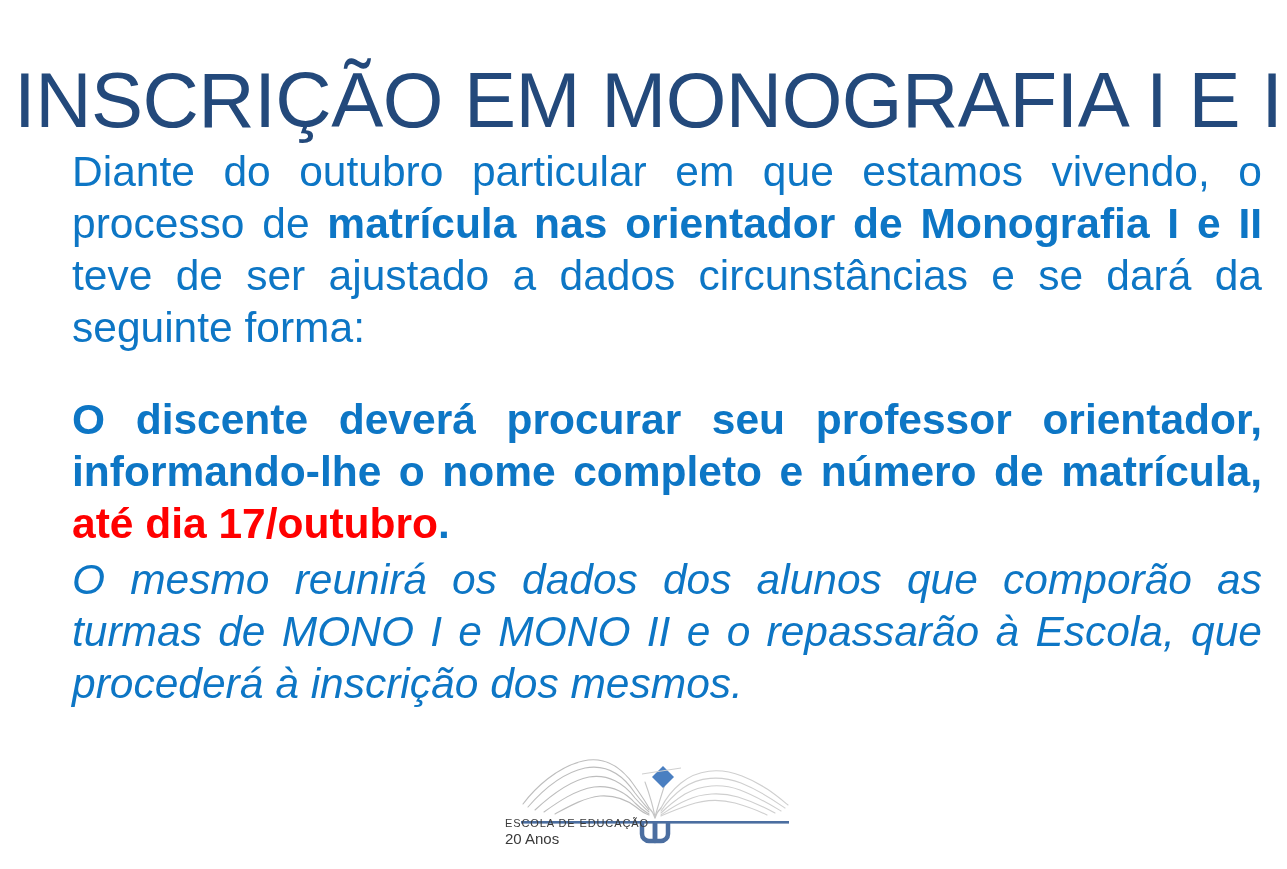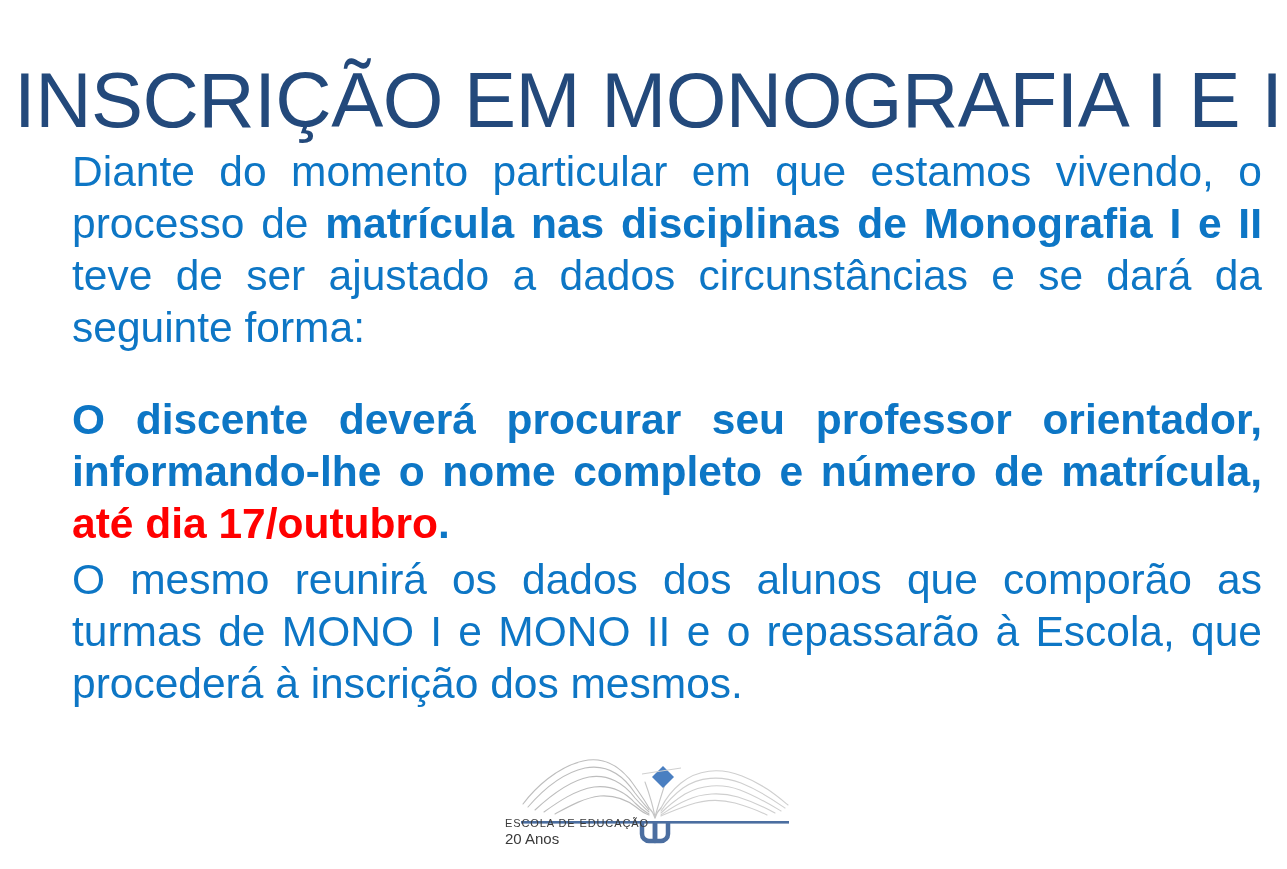"Diante do momento particular em" span { text: momento -> outubro }
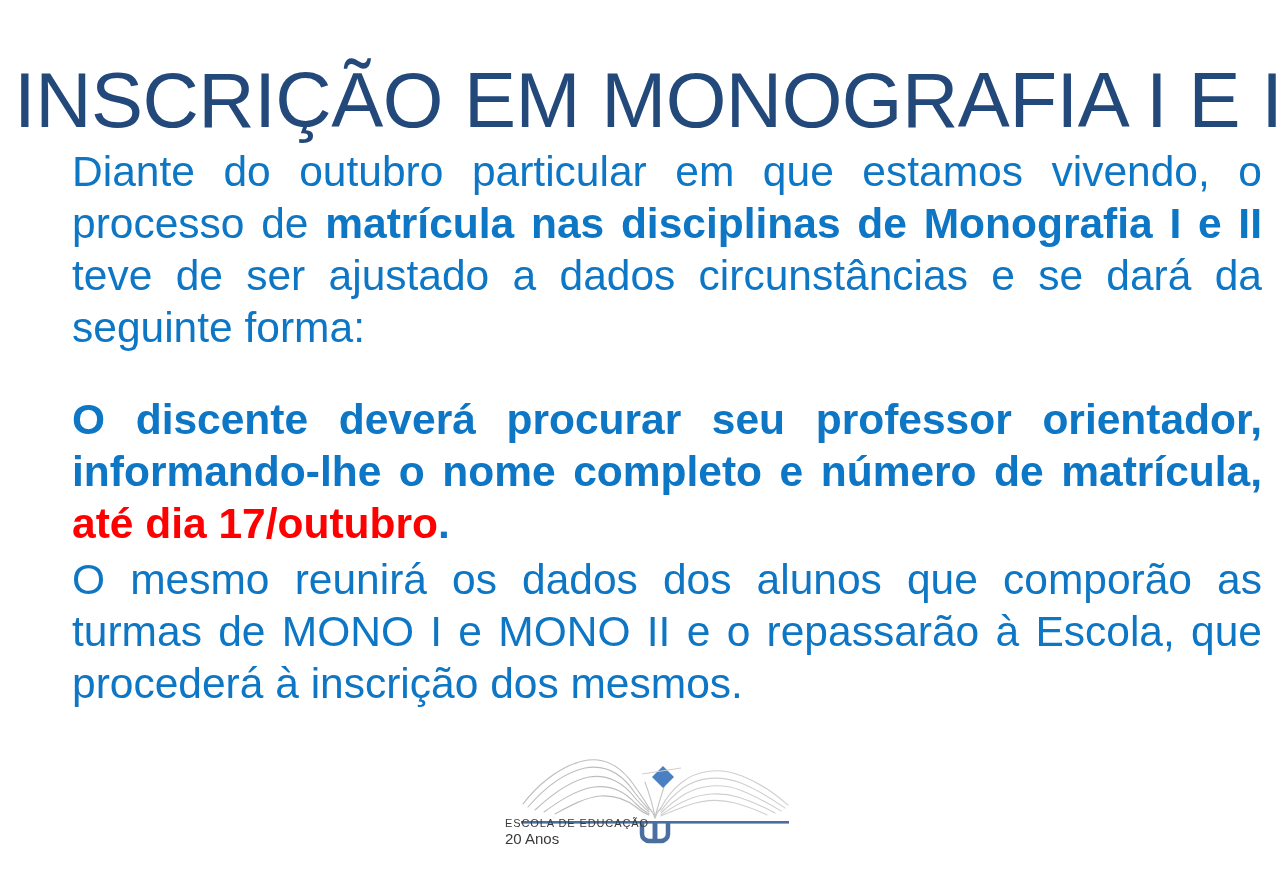"matrícula nas disciplinas de Monografia" span.b { text: disciplinas -> orientador }
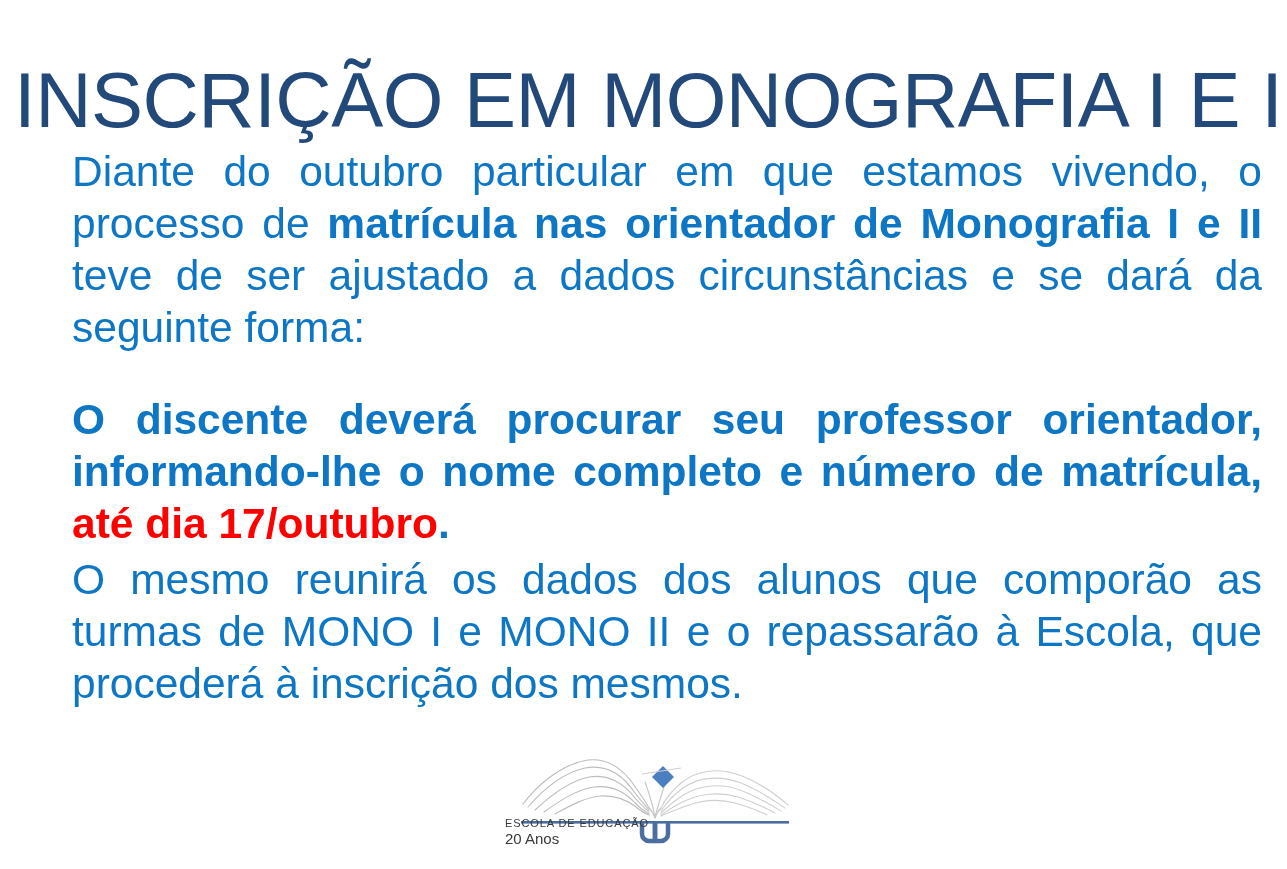"O mesmo reunirá os dados" .para.tight { font-style: none -> italic }
